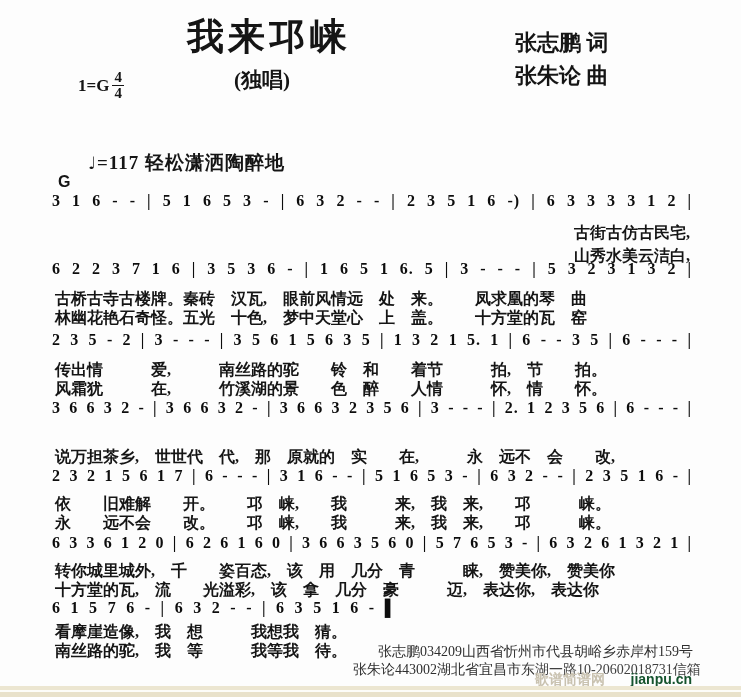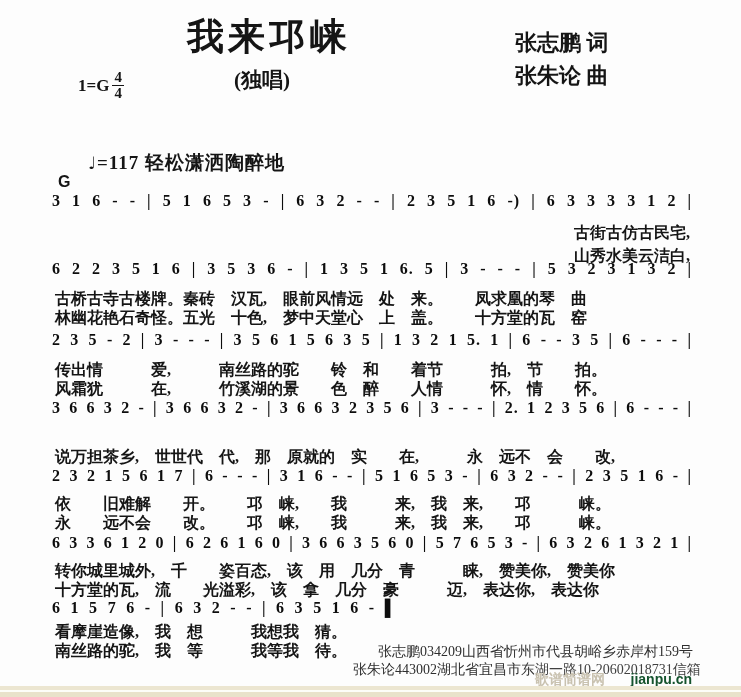"6 2 2 3 5" div.abs { text: 5 1 6 | 3 5 3 6 - | 1 3 -> 7 1 6 | 3 5 3 6 - | 1 6 }
